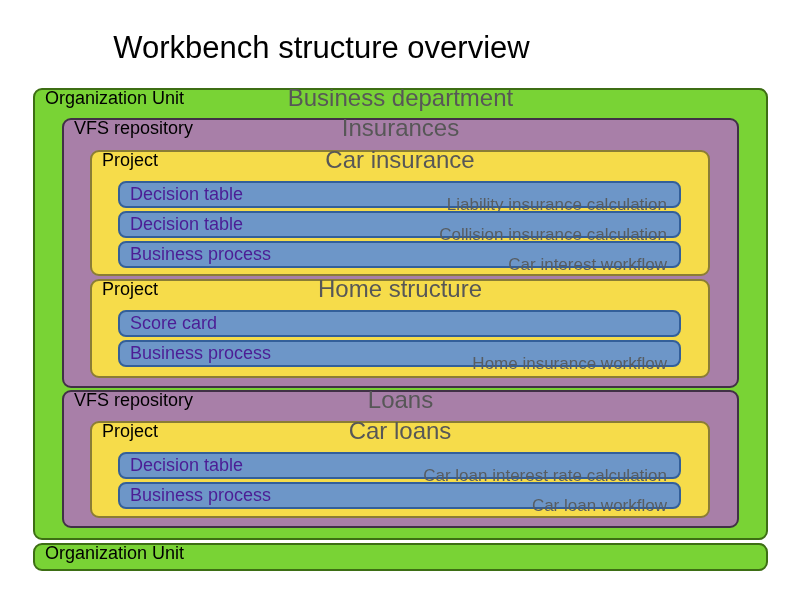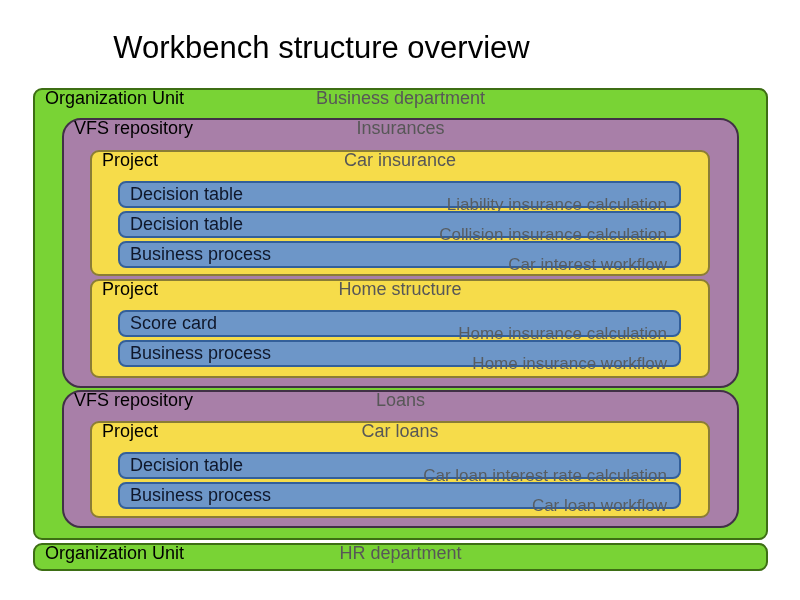"Business department" .hdr .val { font-size: 18px -> 24px }
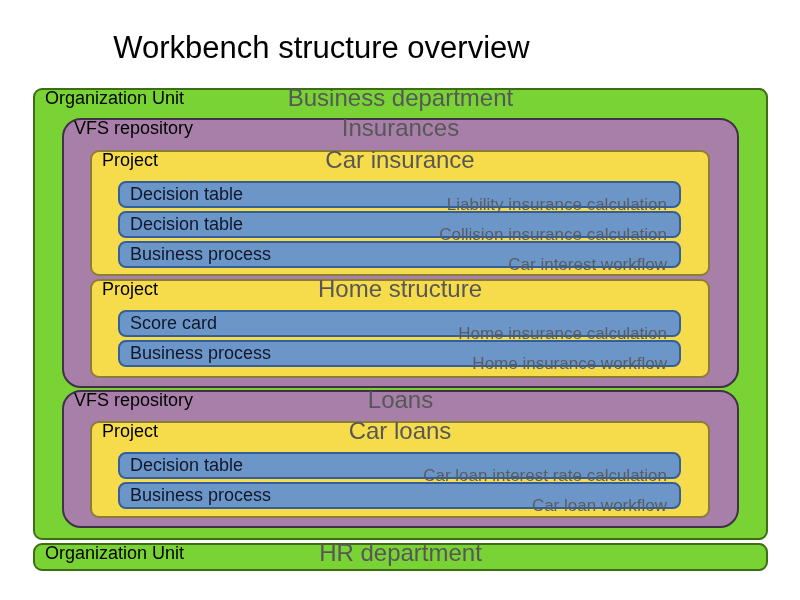"VFS repository" .purple { border-radius: 19px -> none }
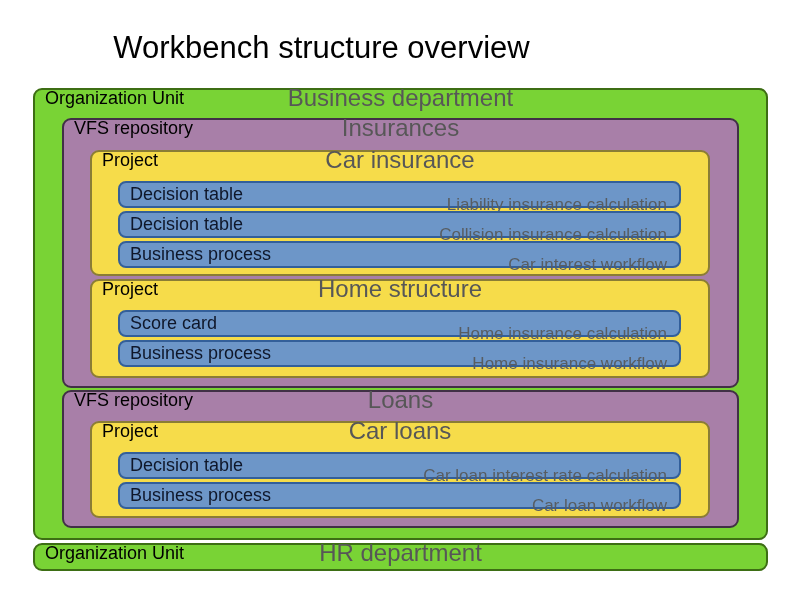"Decision table" .asset .lbl { color: #0f172a -> #4c1d95 }
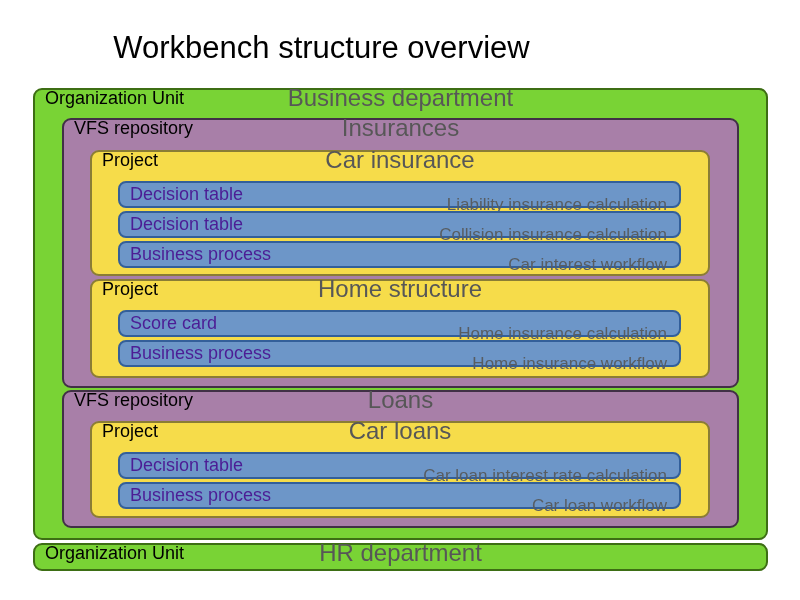"Home insurance calculation" span.val { html: <span>Home insurance calculation</span> -> none }
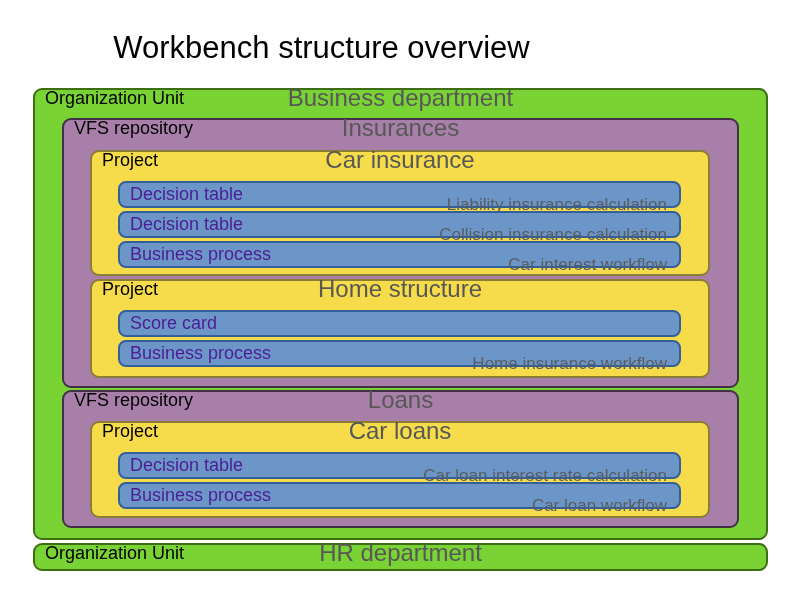"HR department" span.val { html: <span>HR department</span> -> none }
